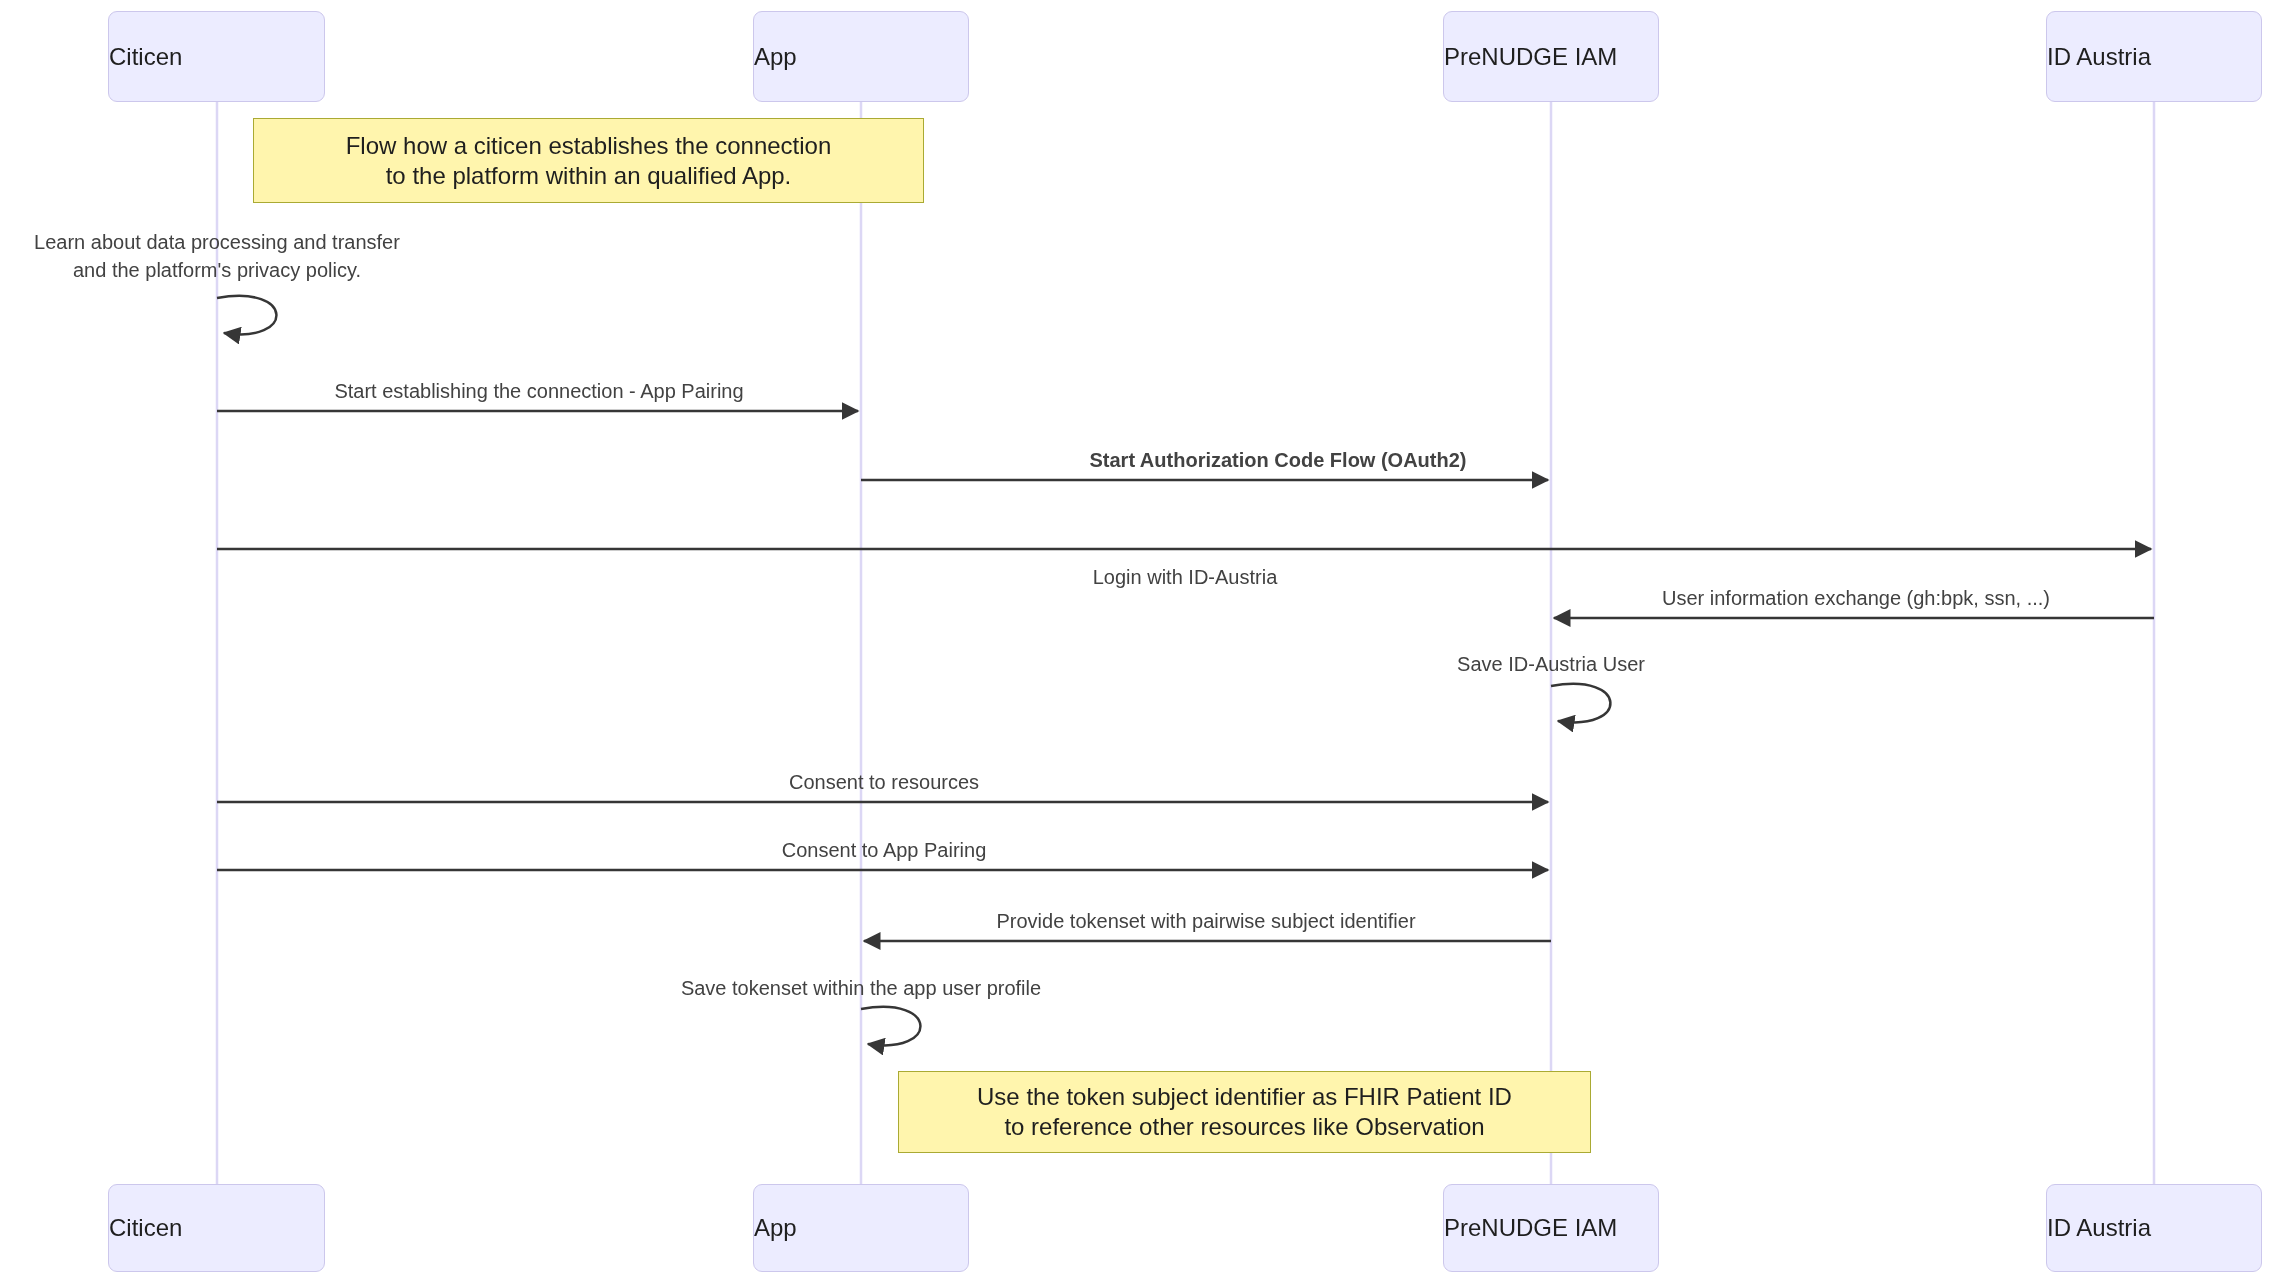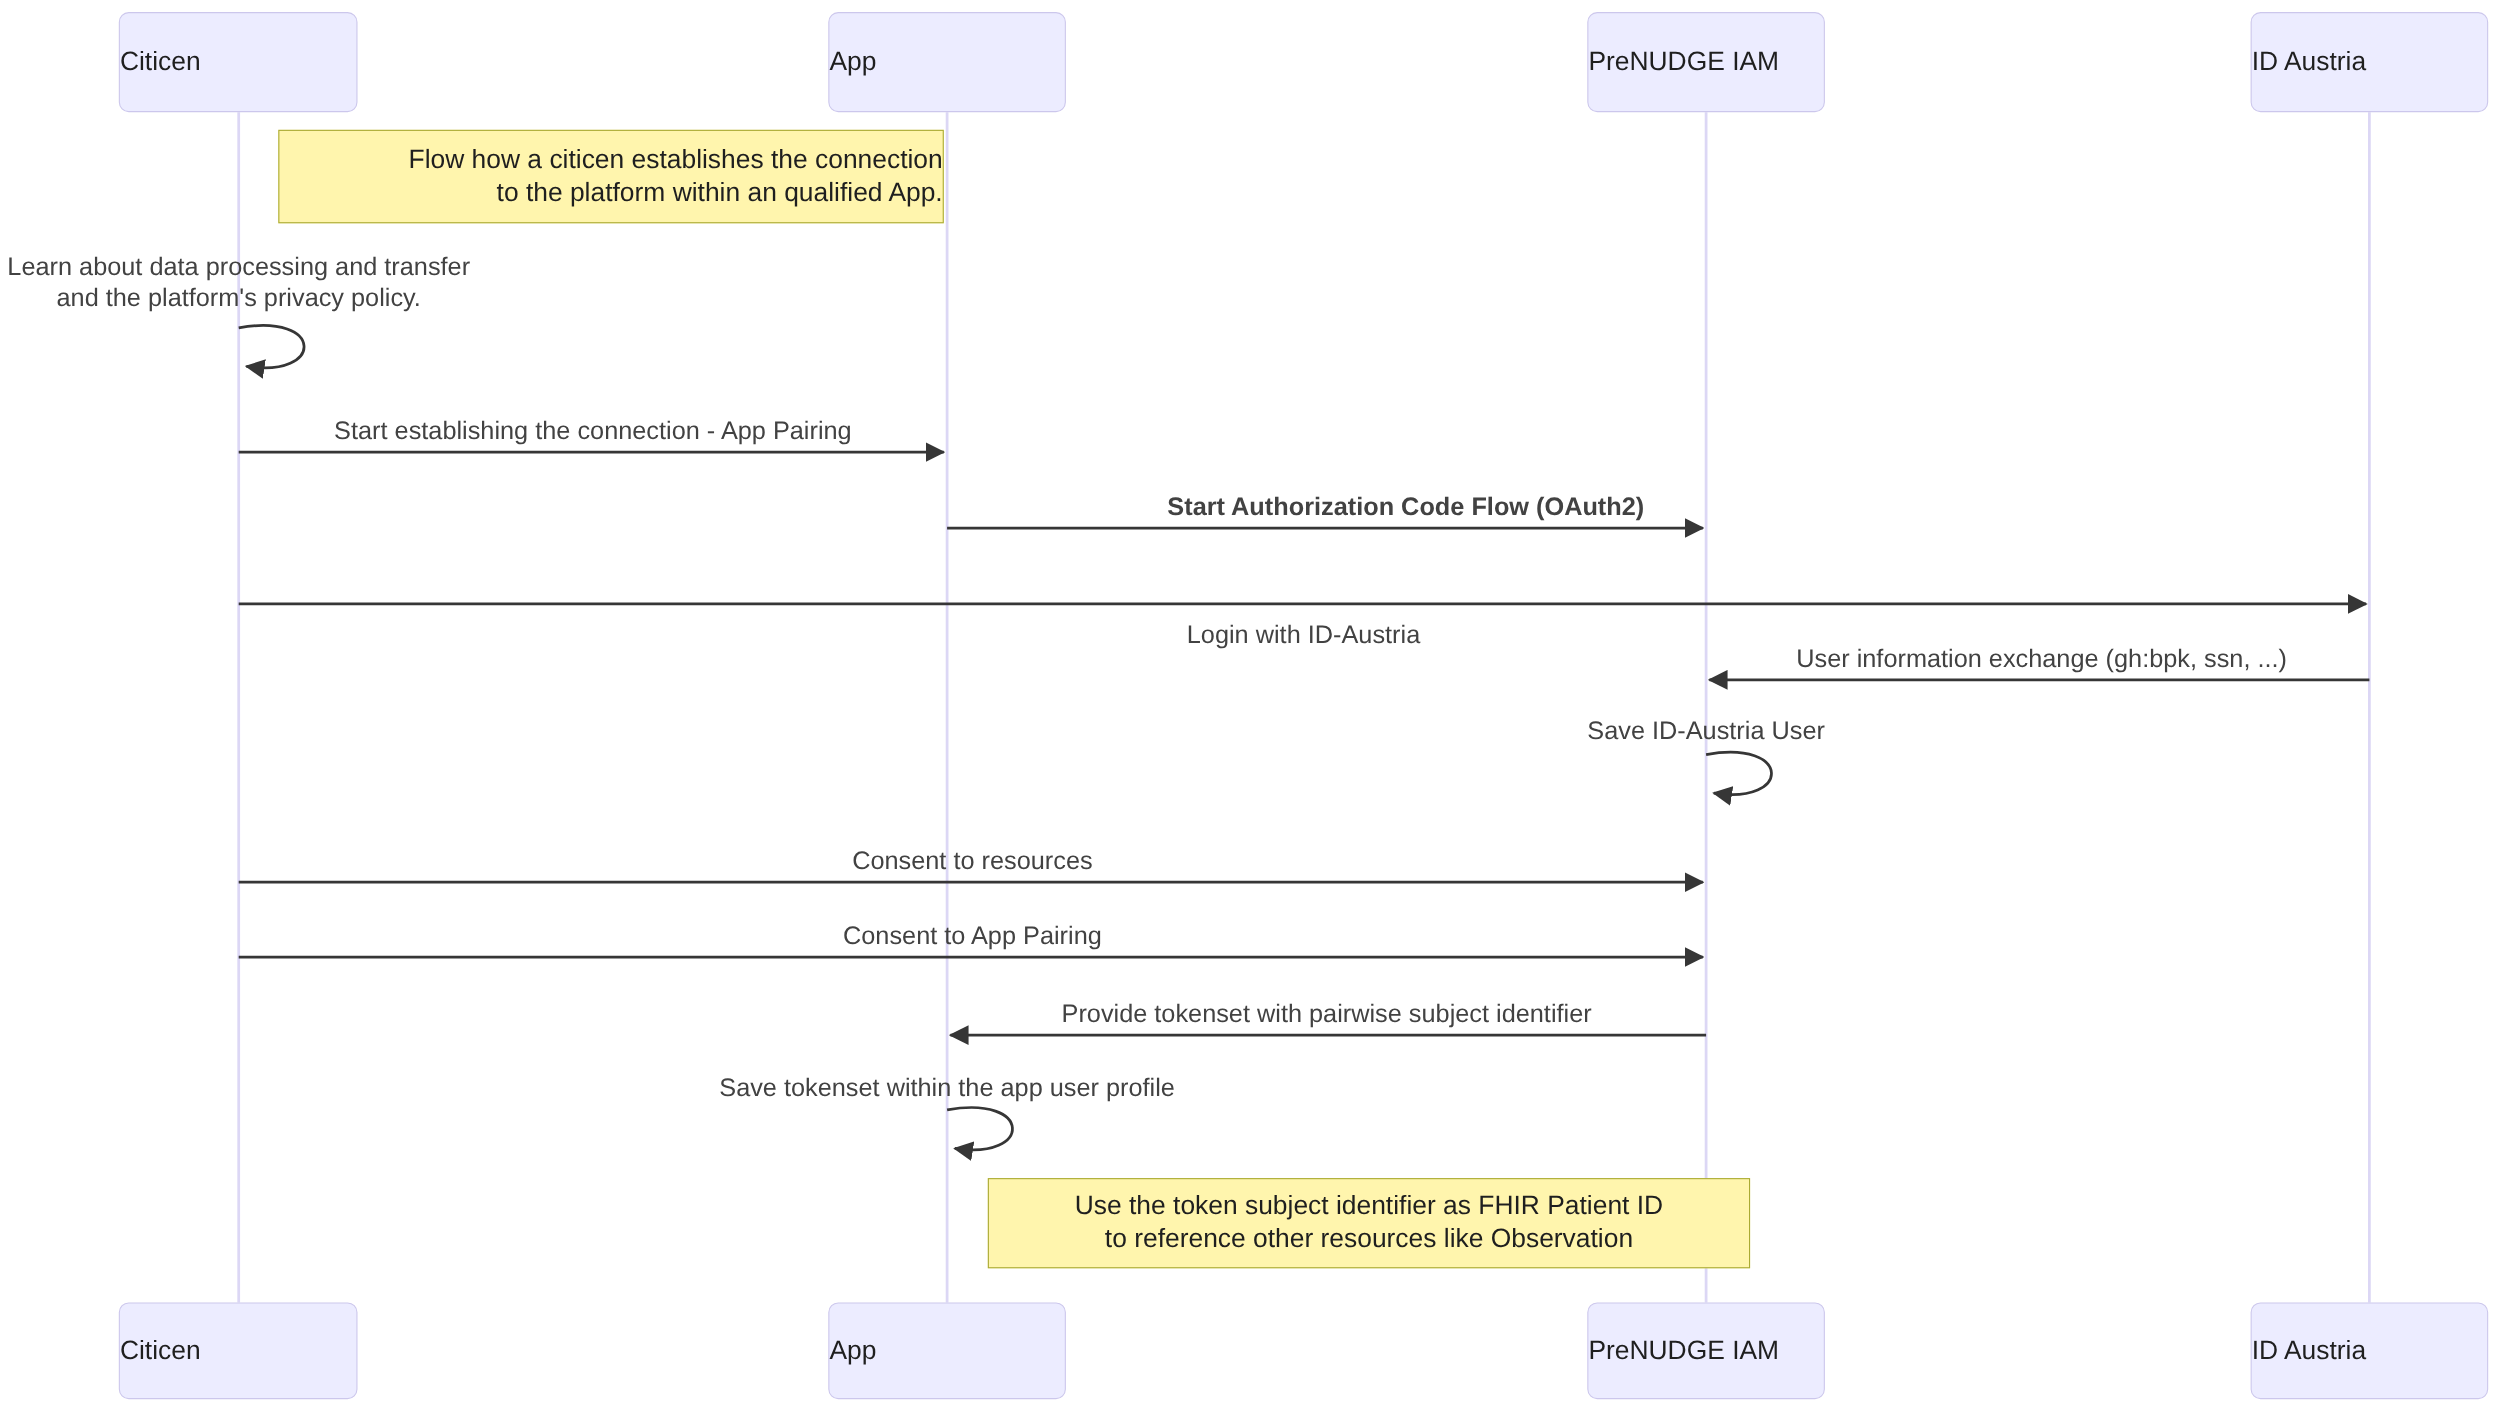"Flow how a citicen establishes" div.note-box { align-items: flex-end -> none; width: 605px -> 671px }
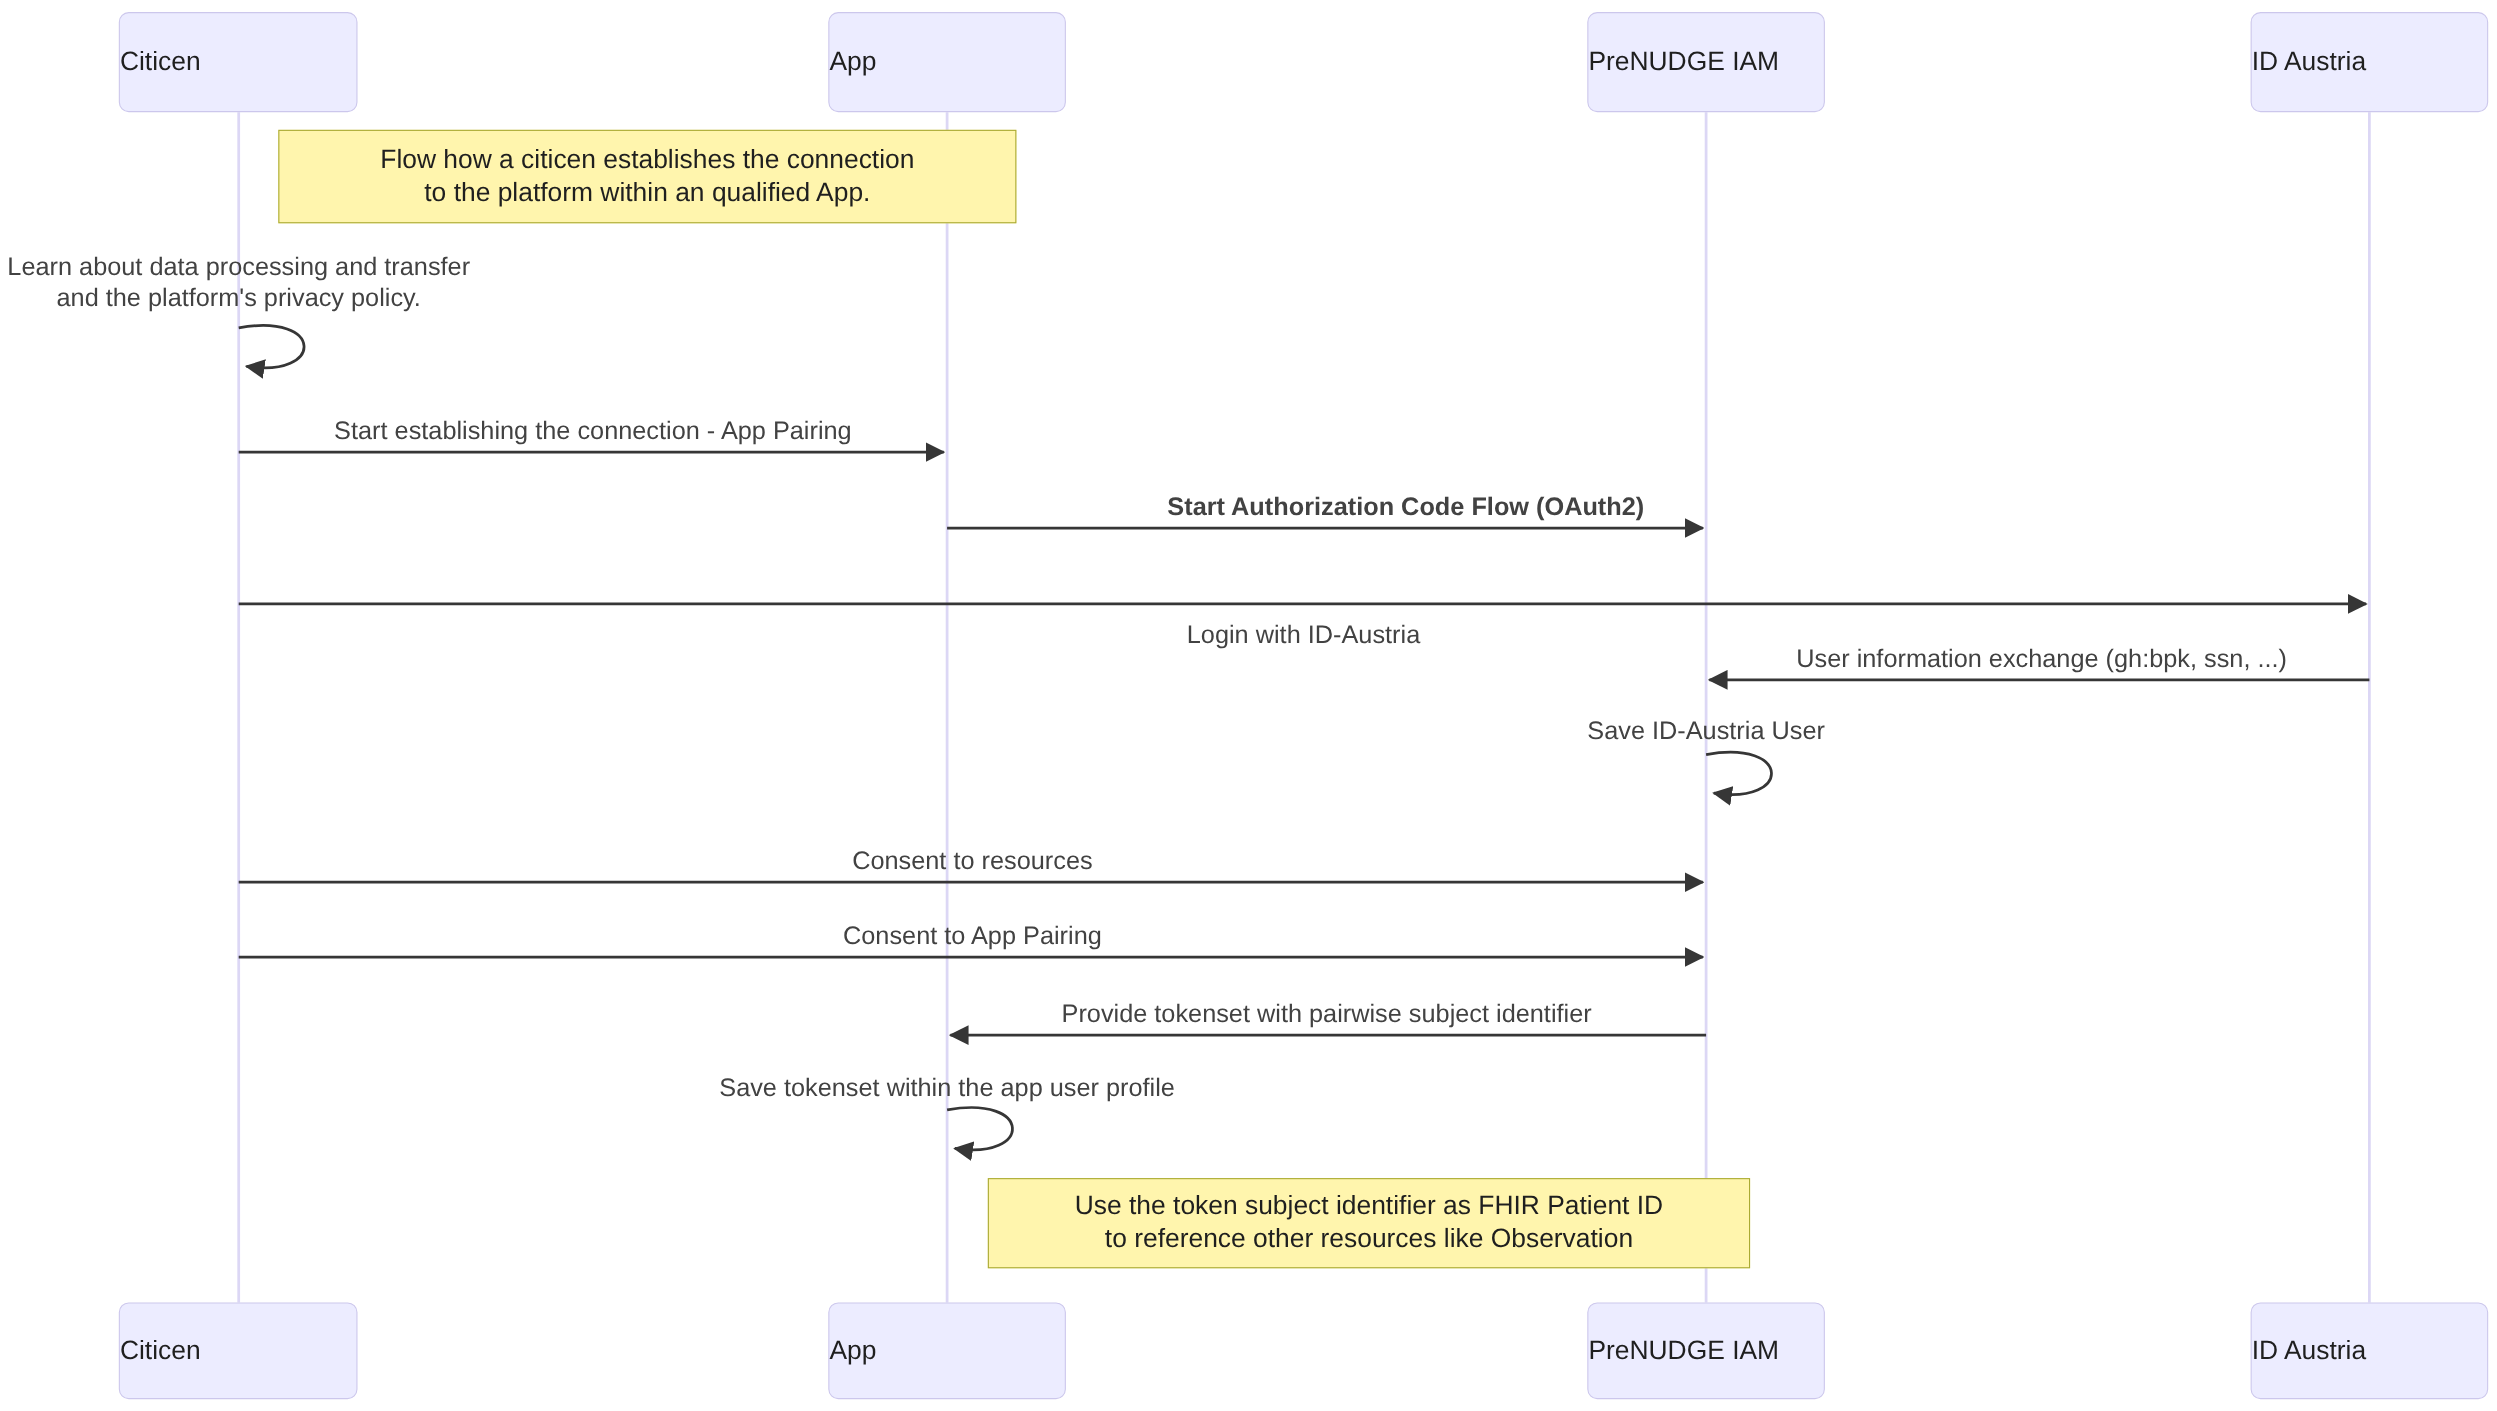"Learn about data processing and" .msg-label { font-size: 23px -> 20px }
